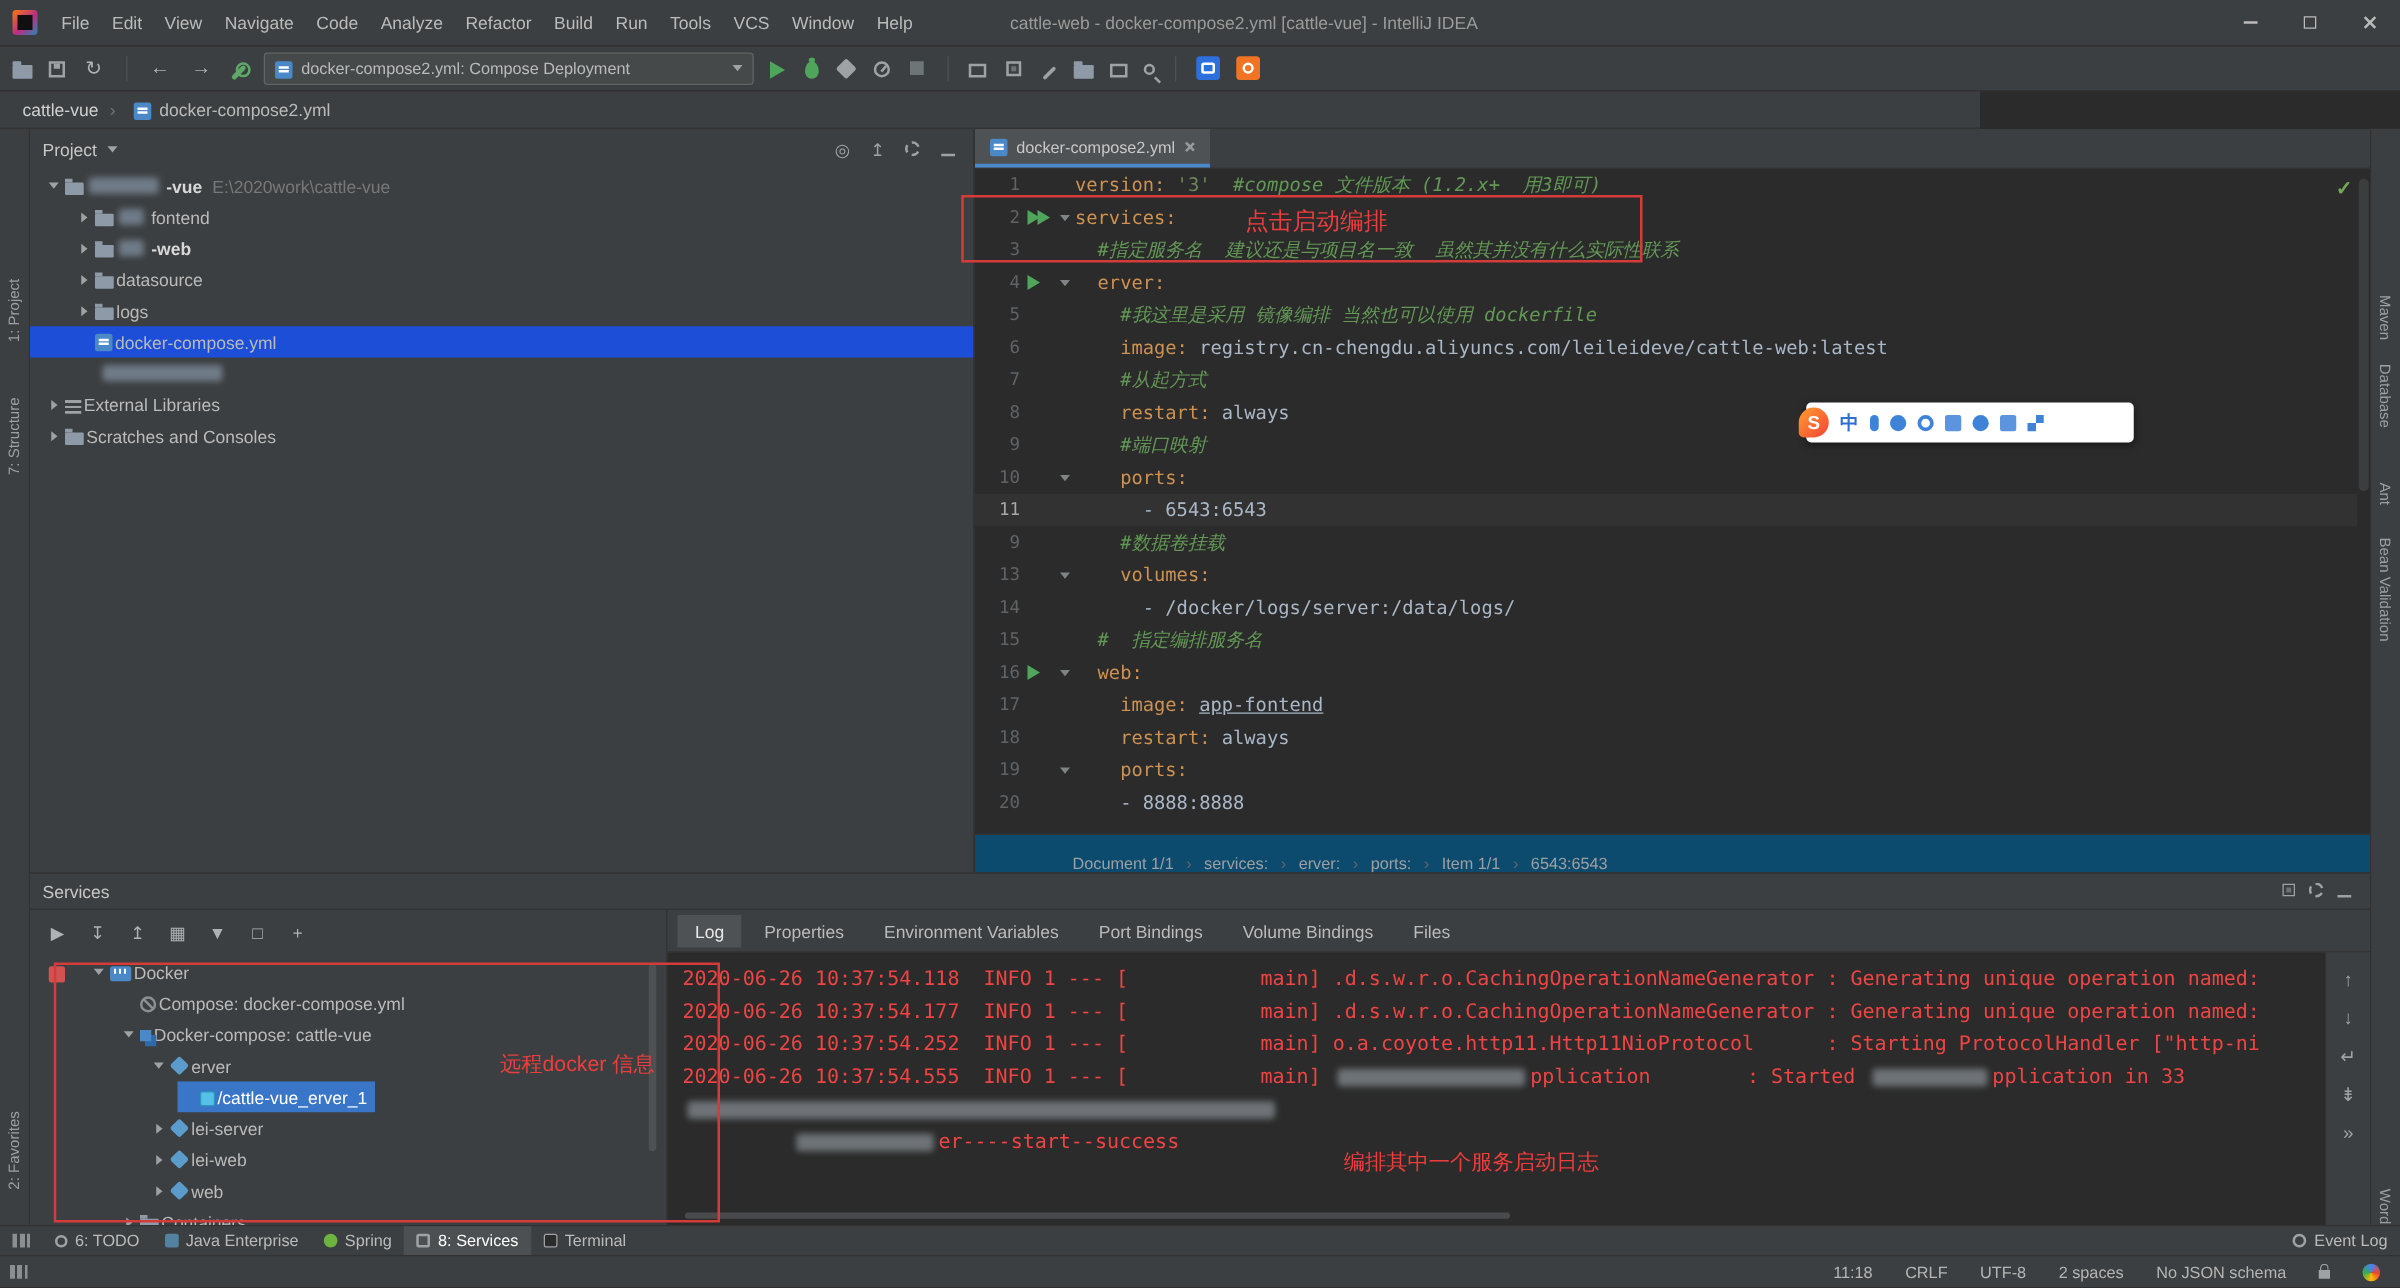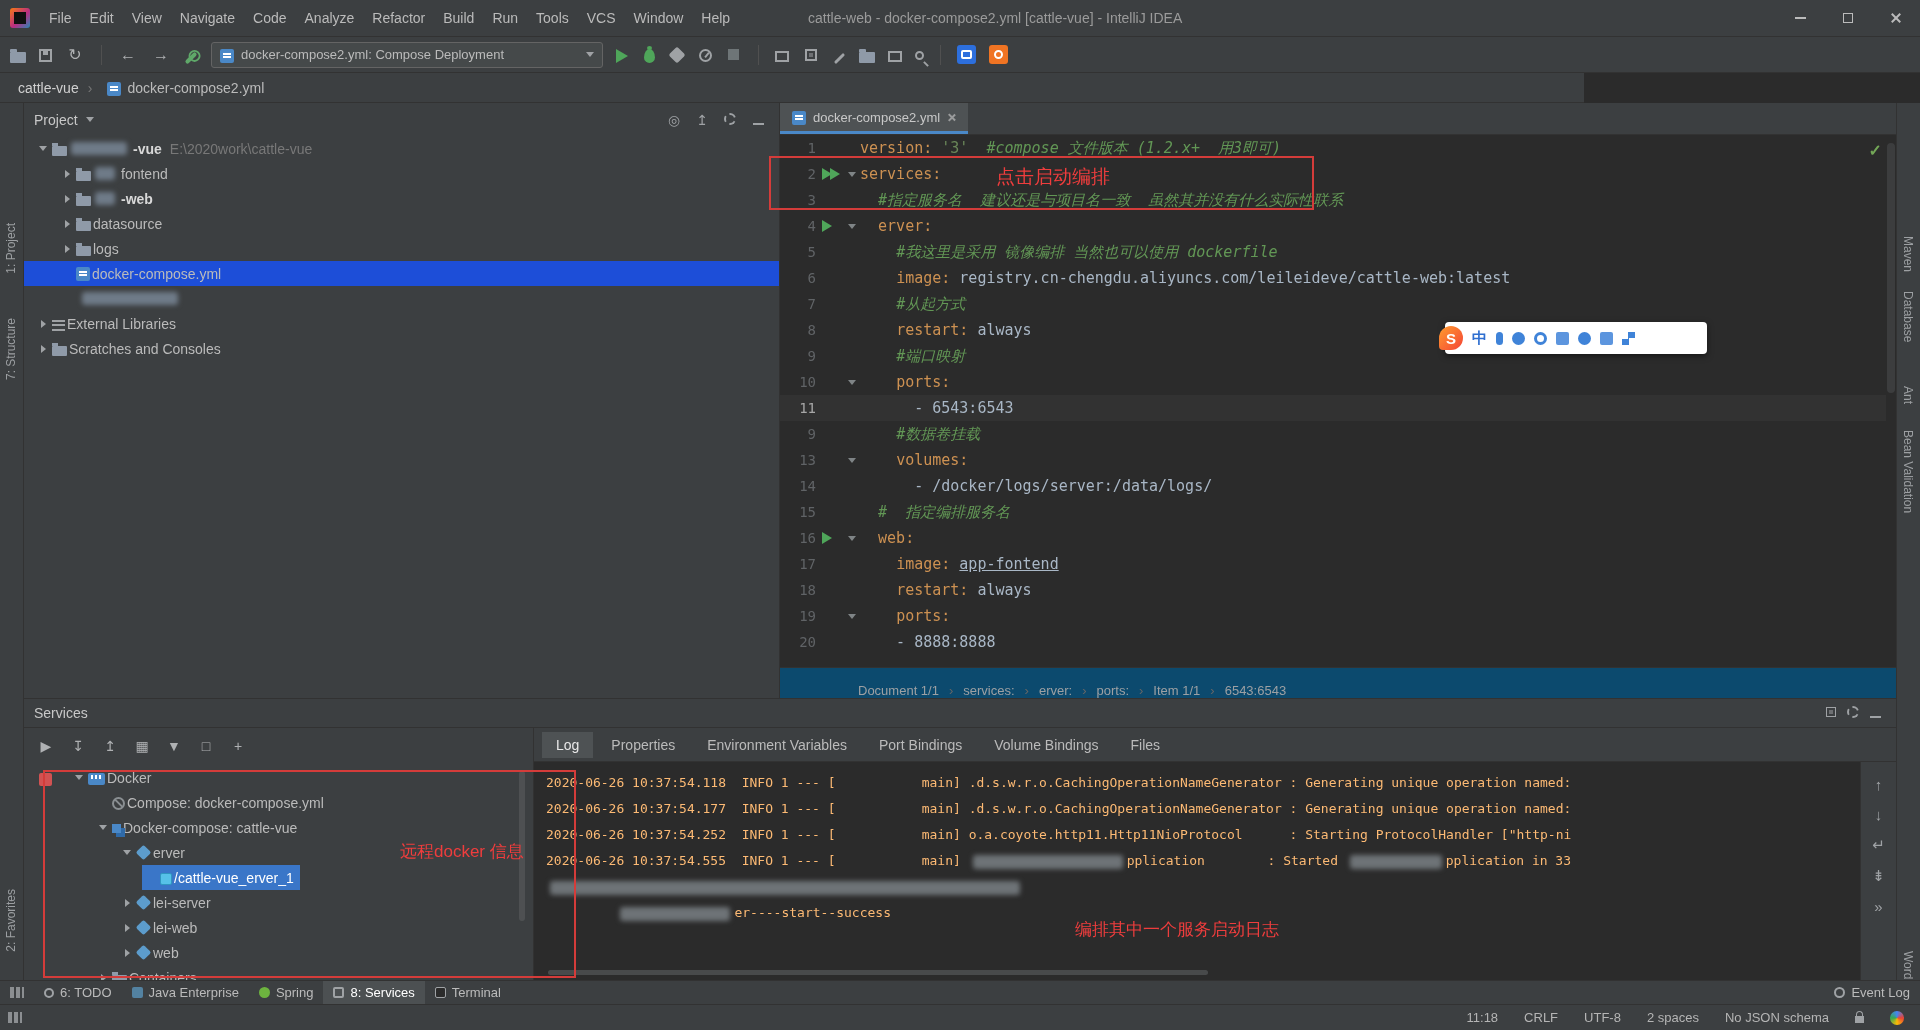"2020-06-26 10:37:54.118 INFO 1 ---" .logline { color: #fdba74 -> #ef4444; font-size: 13px -> 16px }
